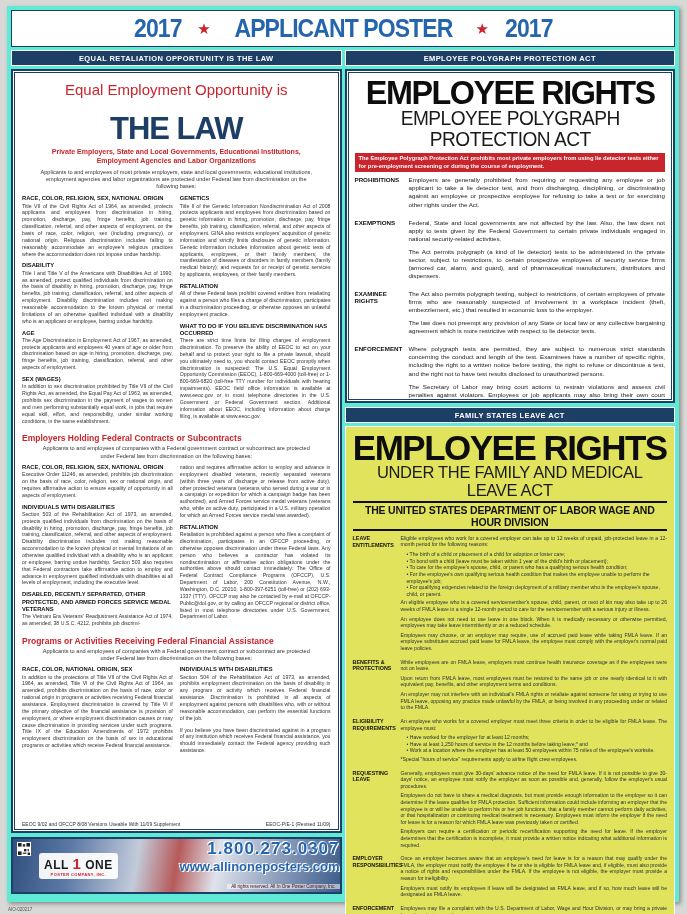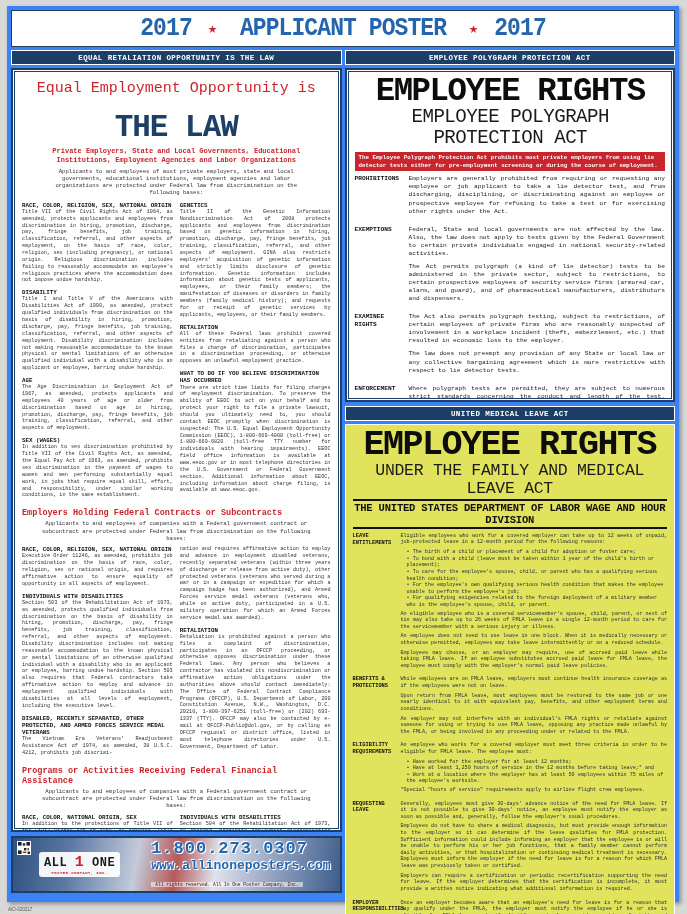"2017" .poster { background: #3b82f6 -> #5eead4; font-family: Liberation Mono, monospace -> none }
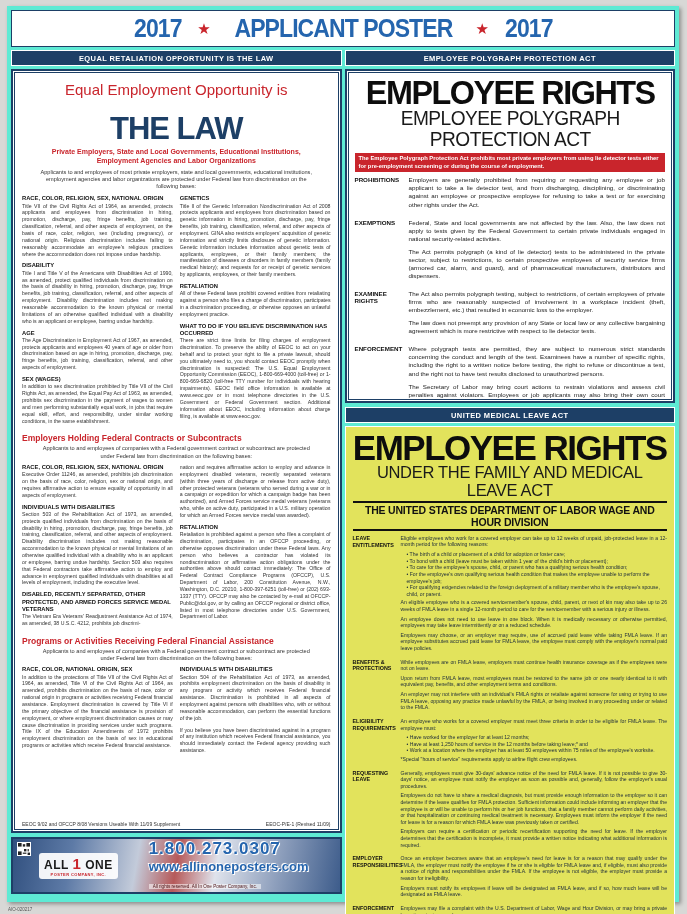"UNITED MEDICAL LEAVE ACT" div.navy-bar { text: UNITED MEDICAL -> FAMILY STATES }
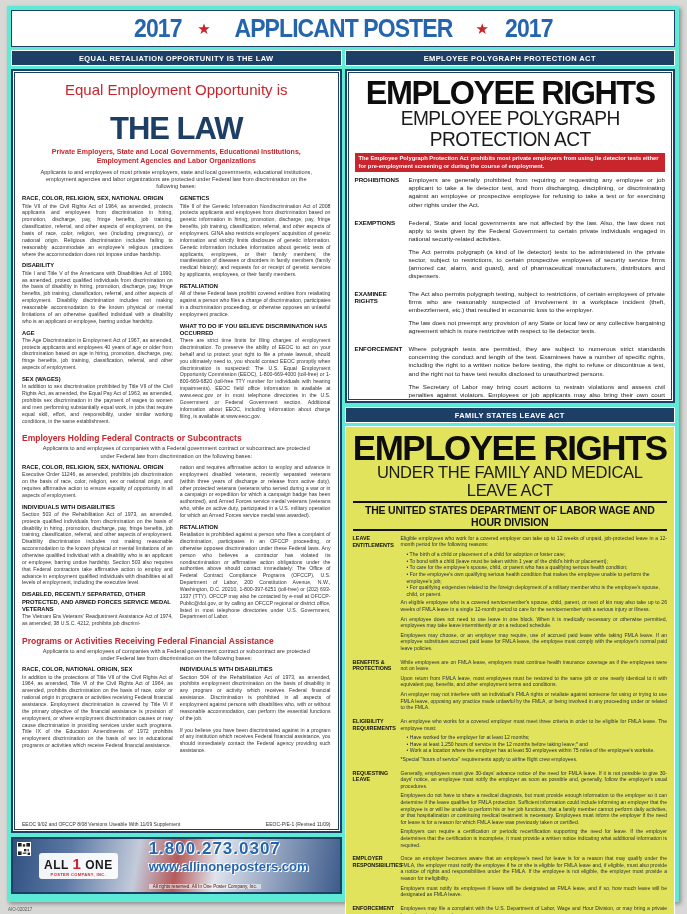"1.800.273.0307" .aio-mid { padding-left: 31px -> none; text-align: left -> right }
